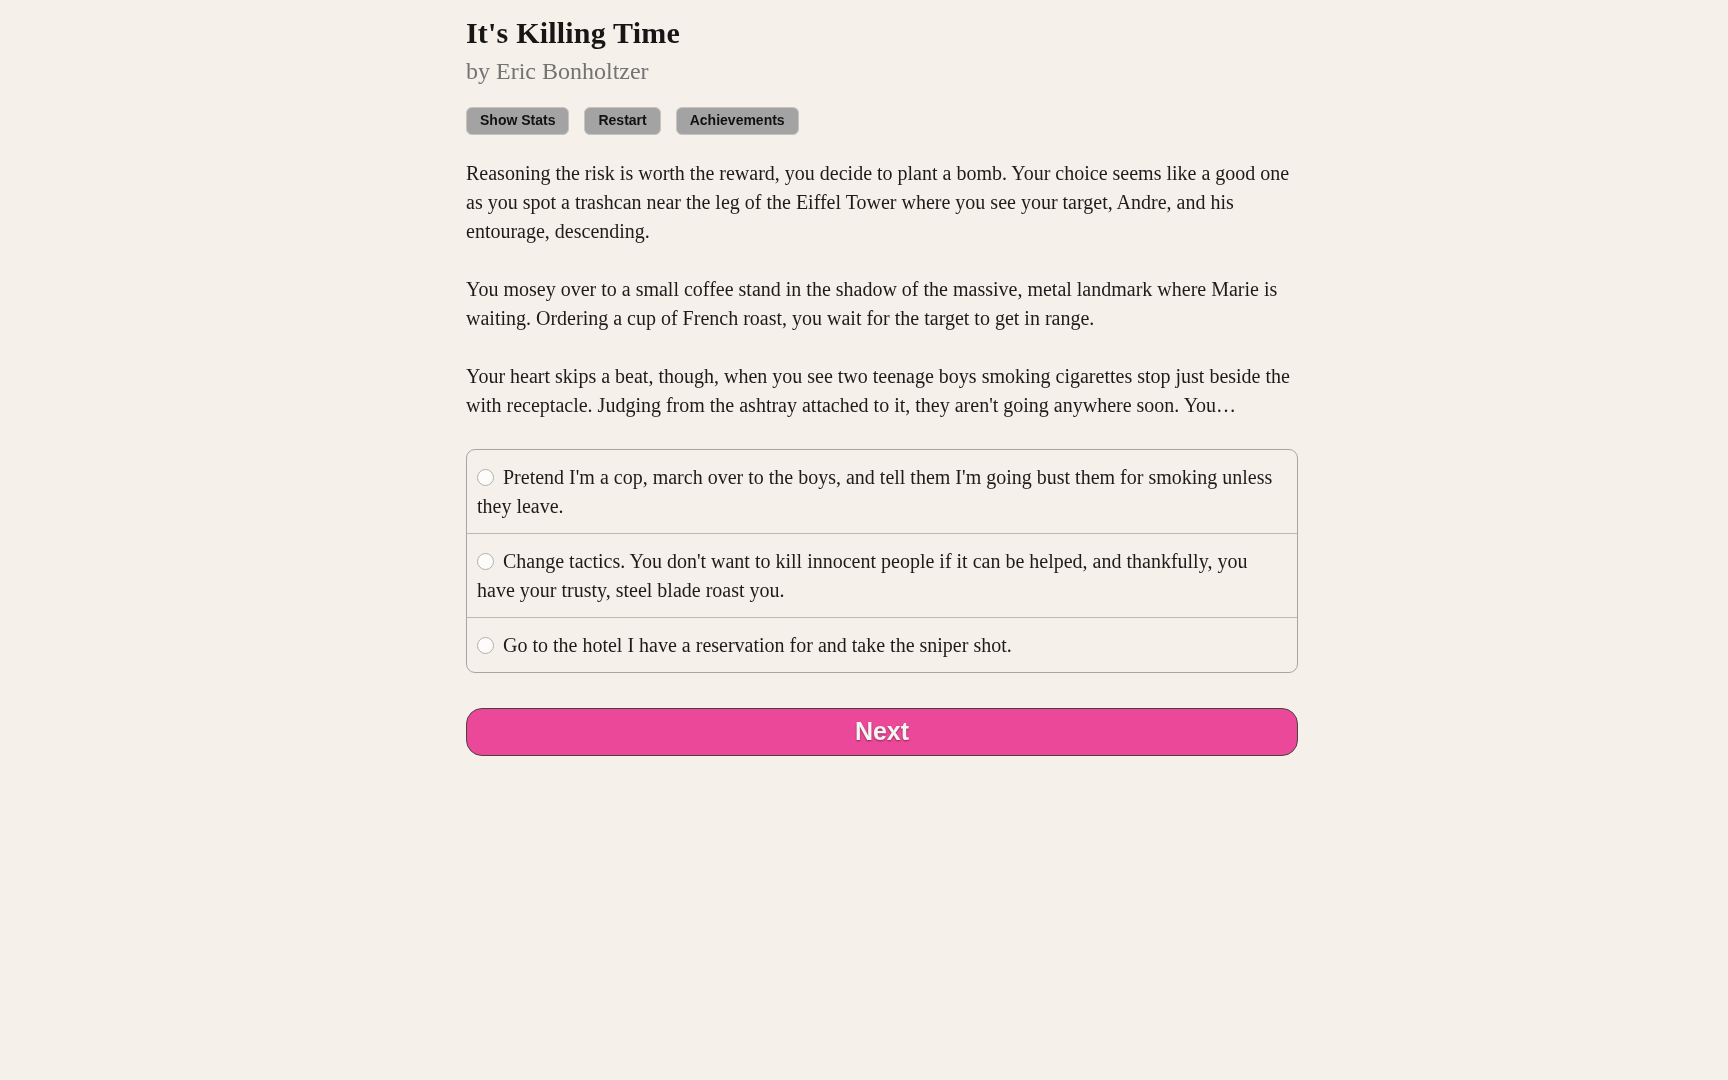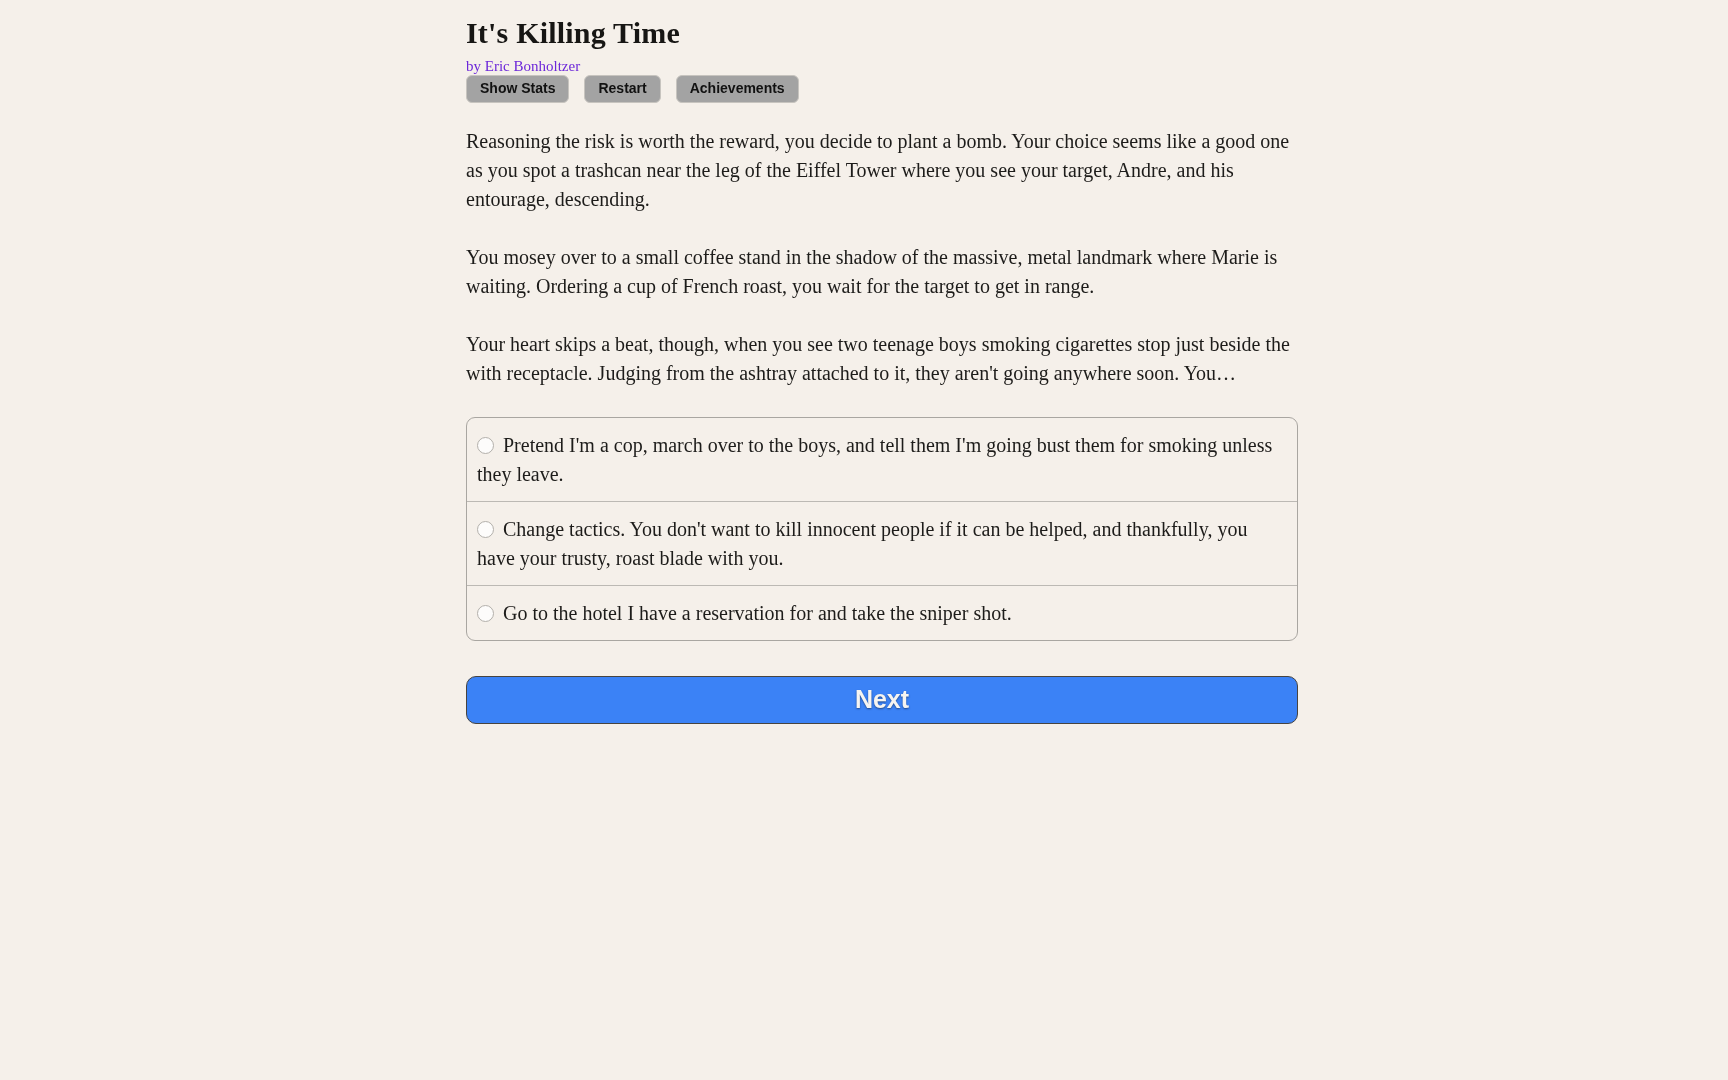"by Eric Bonholtzer" .author { color: #6d28d9 -> #737373; font-size: 15px -> 24px; margin-bottom: none -> 22px }
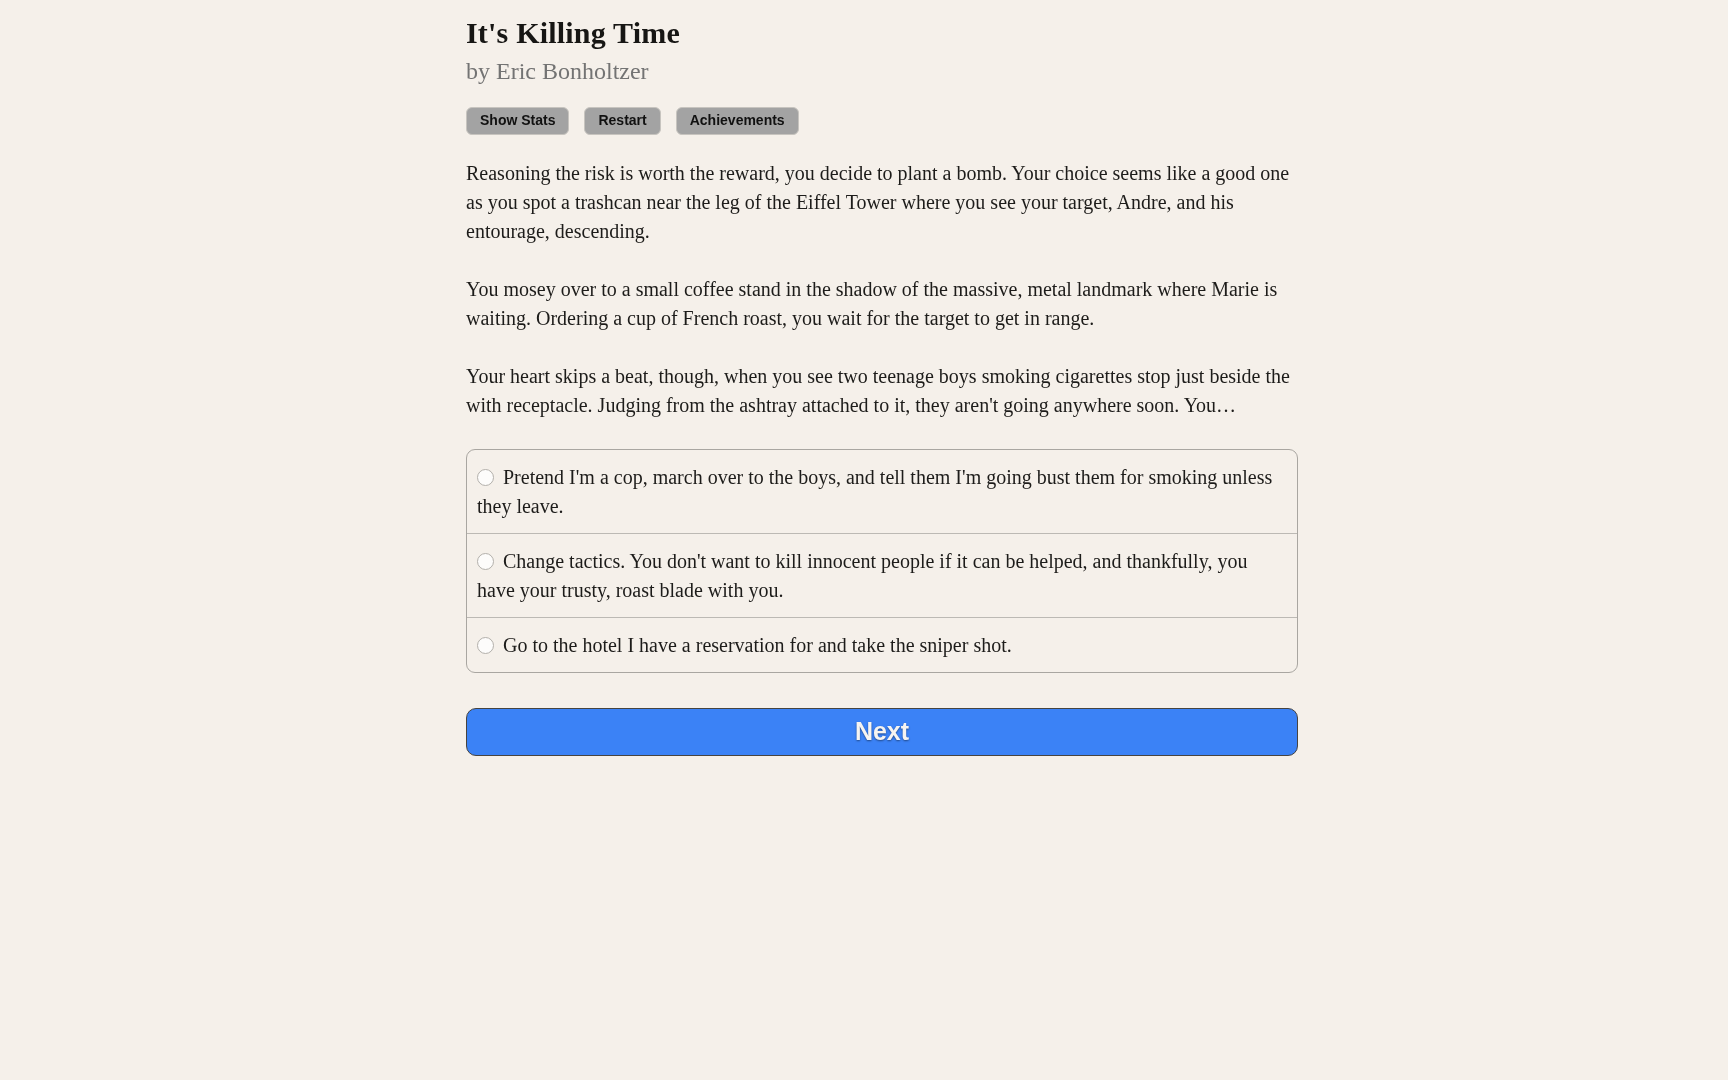"Change tactics. You don't want" span.choice-text { text: roast blade with -> steel blade roast }
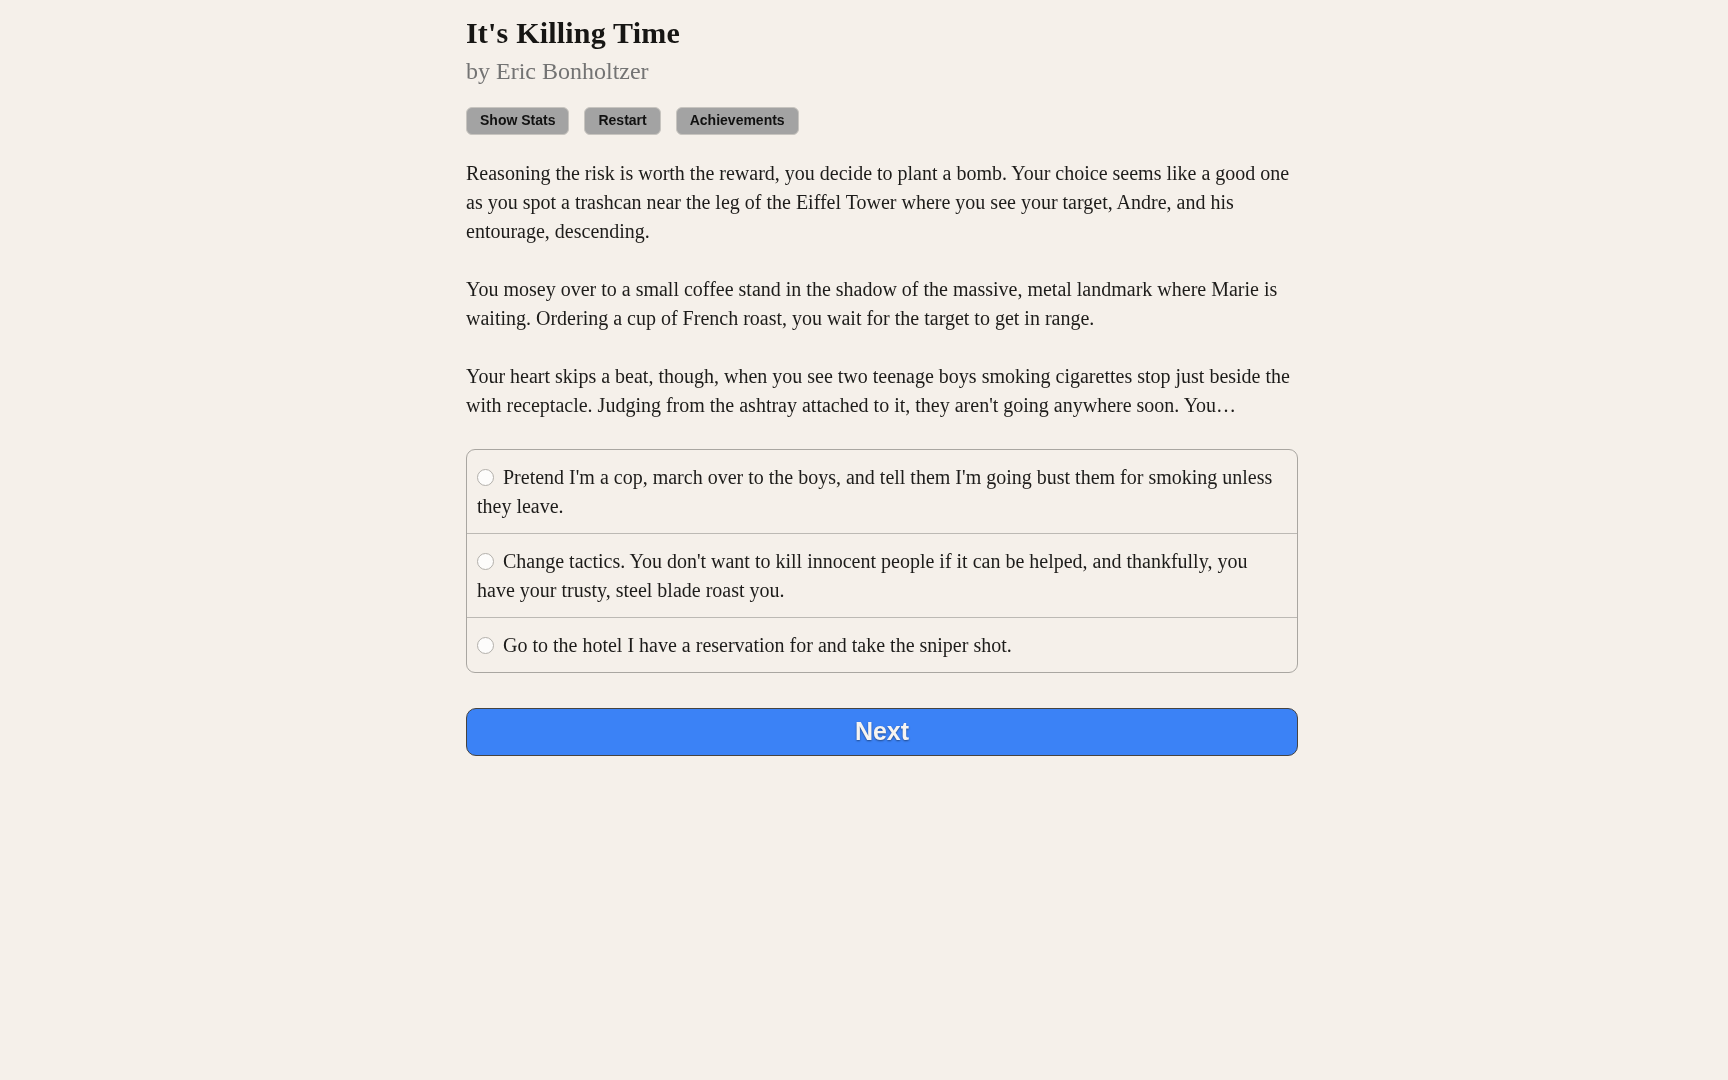"Next" .next { background: #3b82f6 -> #ec4899; border-radius: 10px -> 16px }
